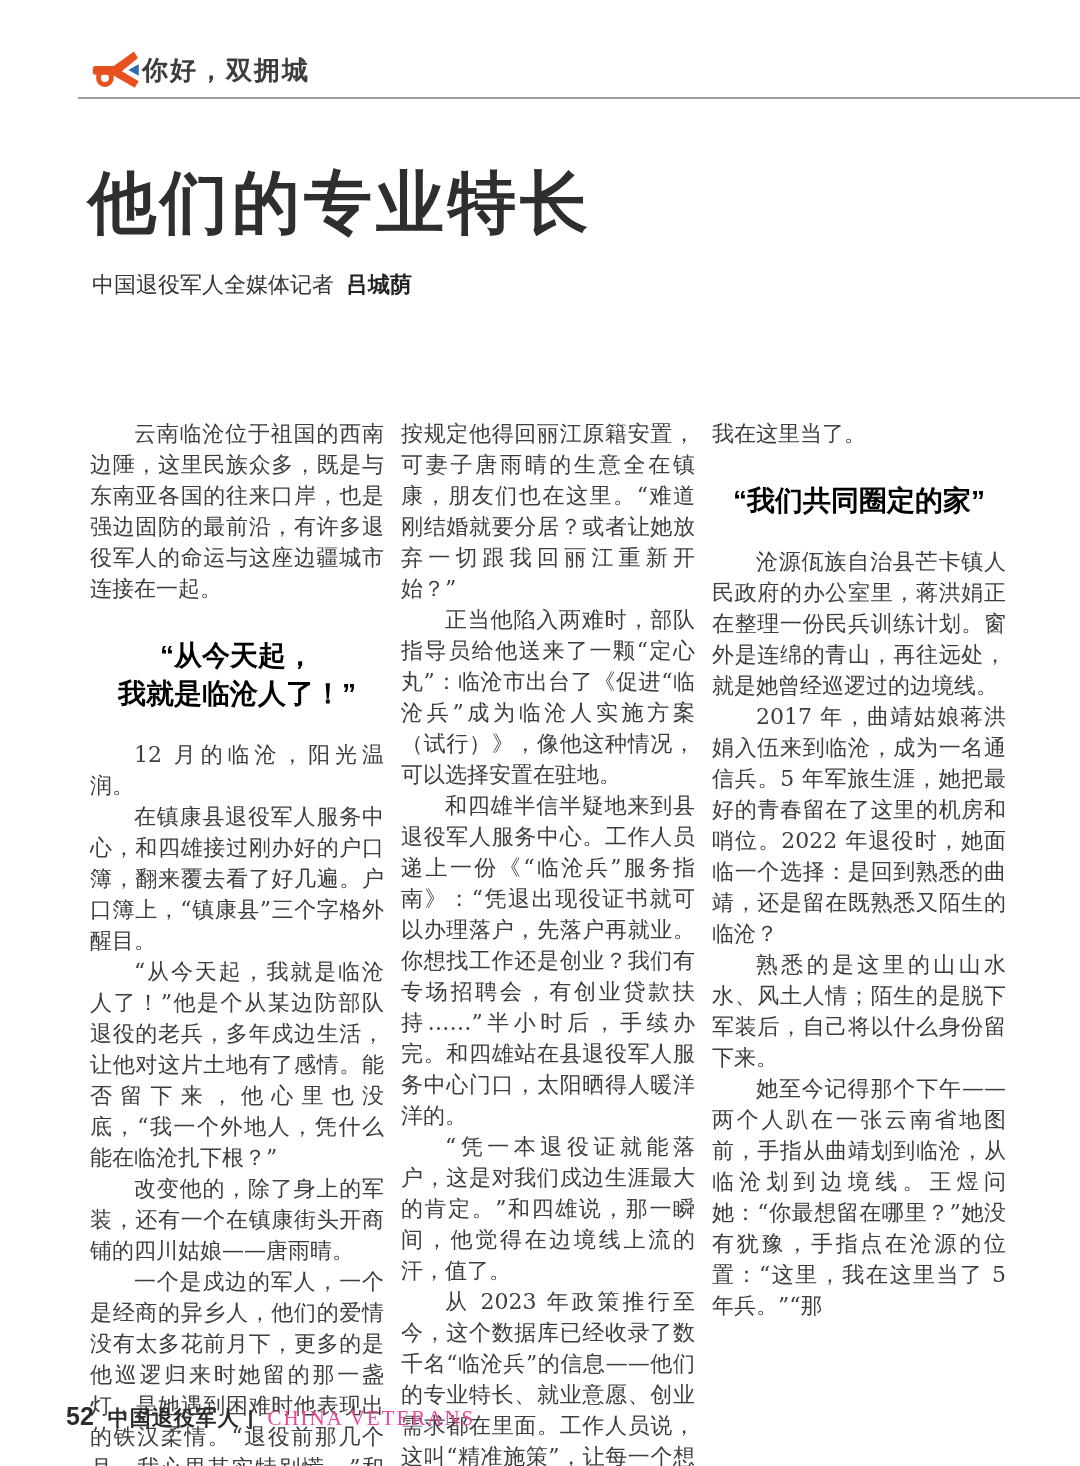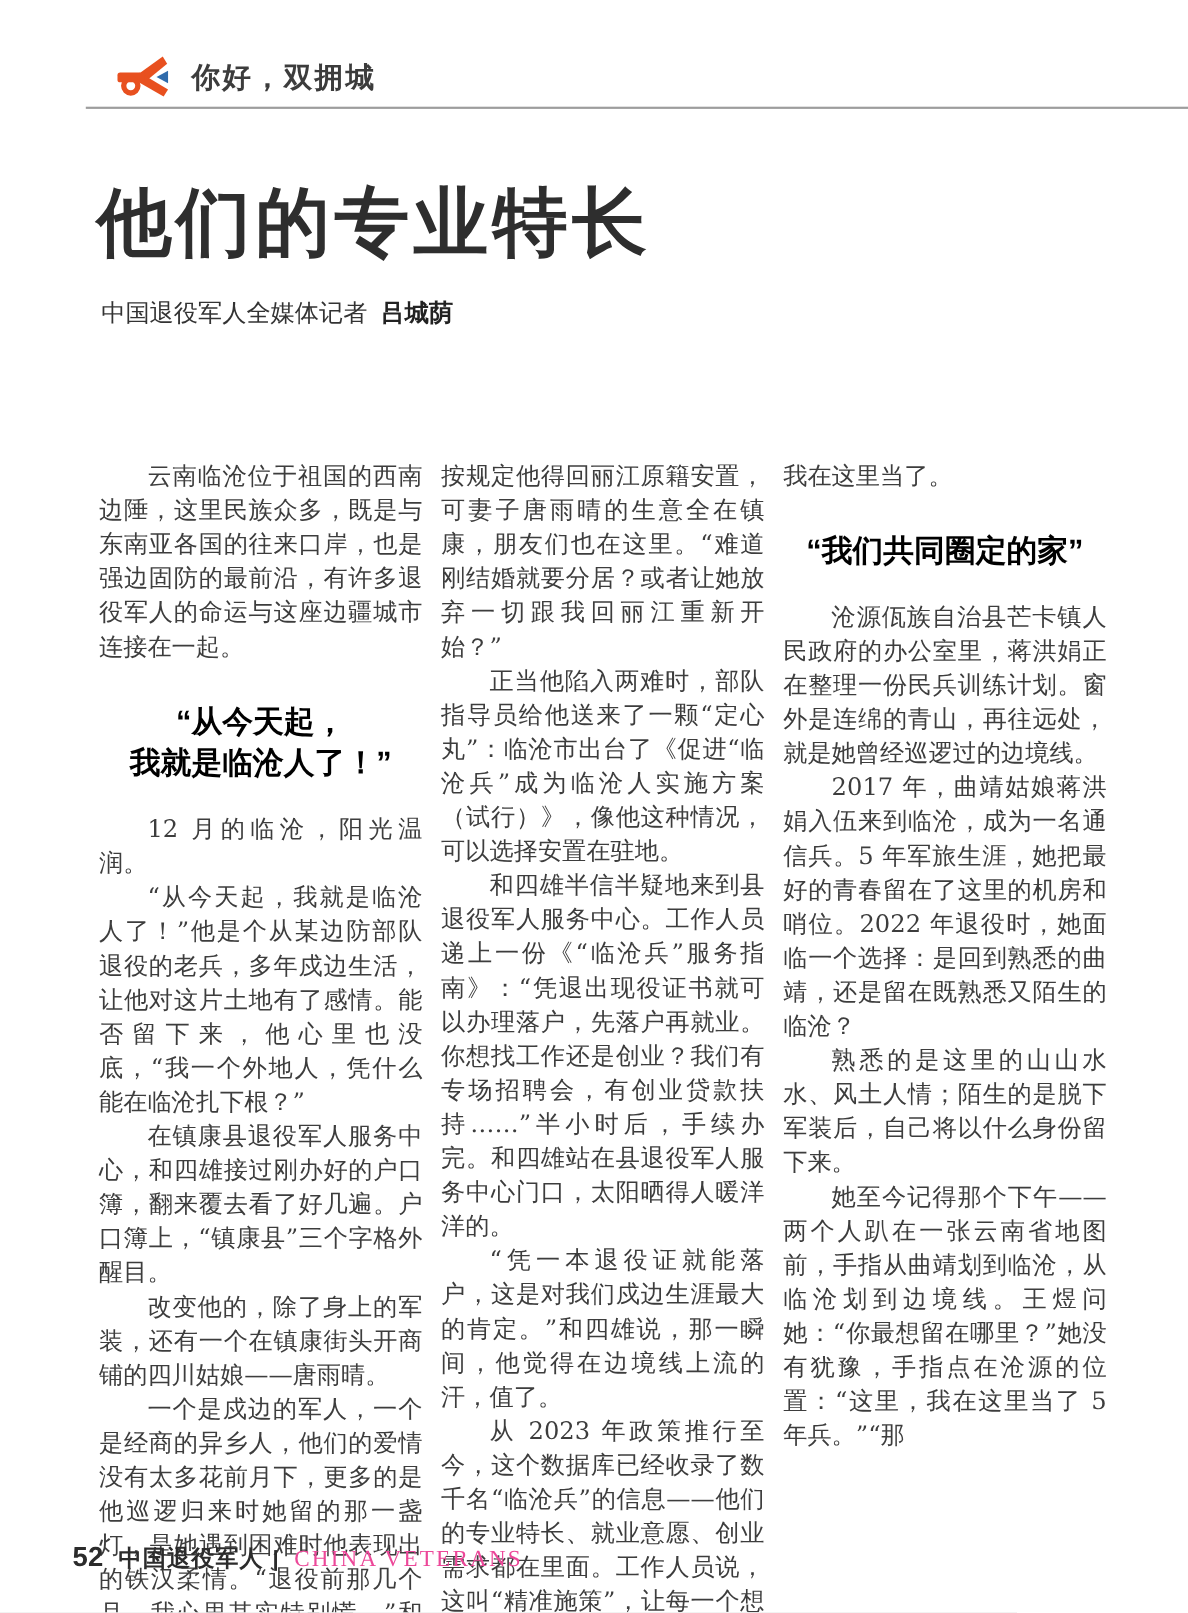"你好，双拥城" .header-row { gap: 18px -> none; left: 106px -> 92px }
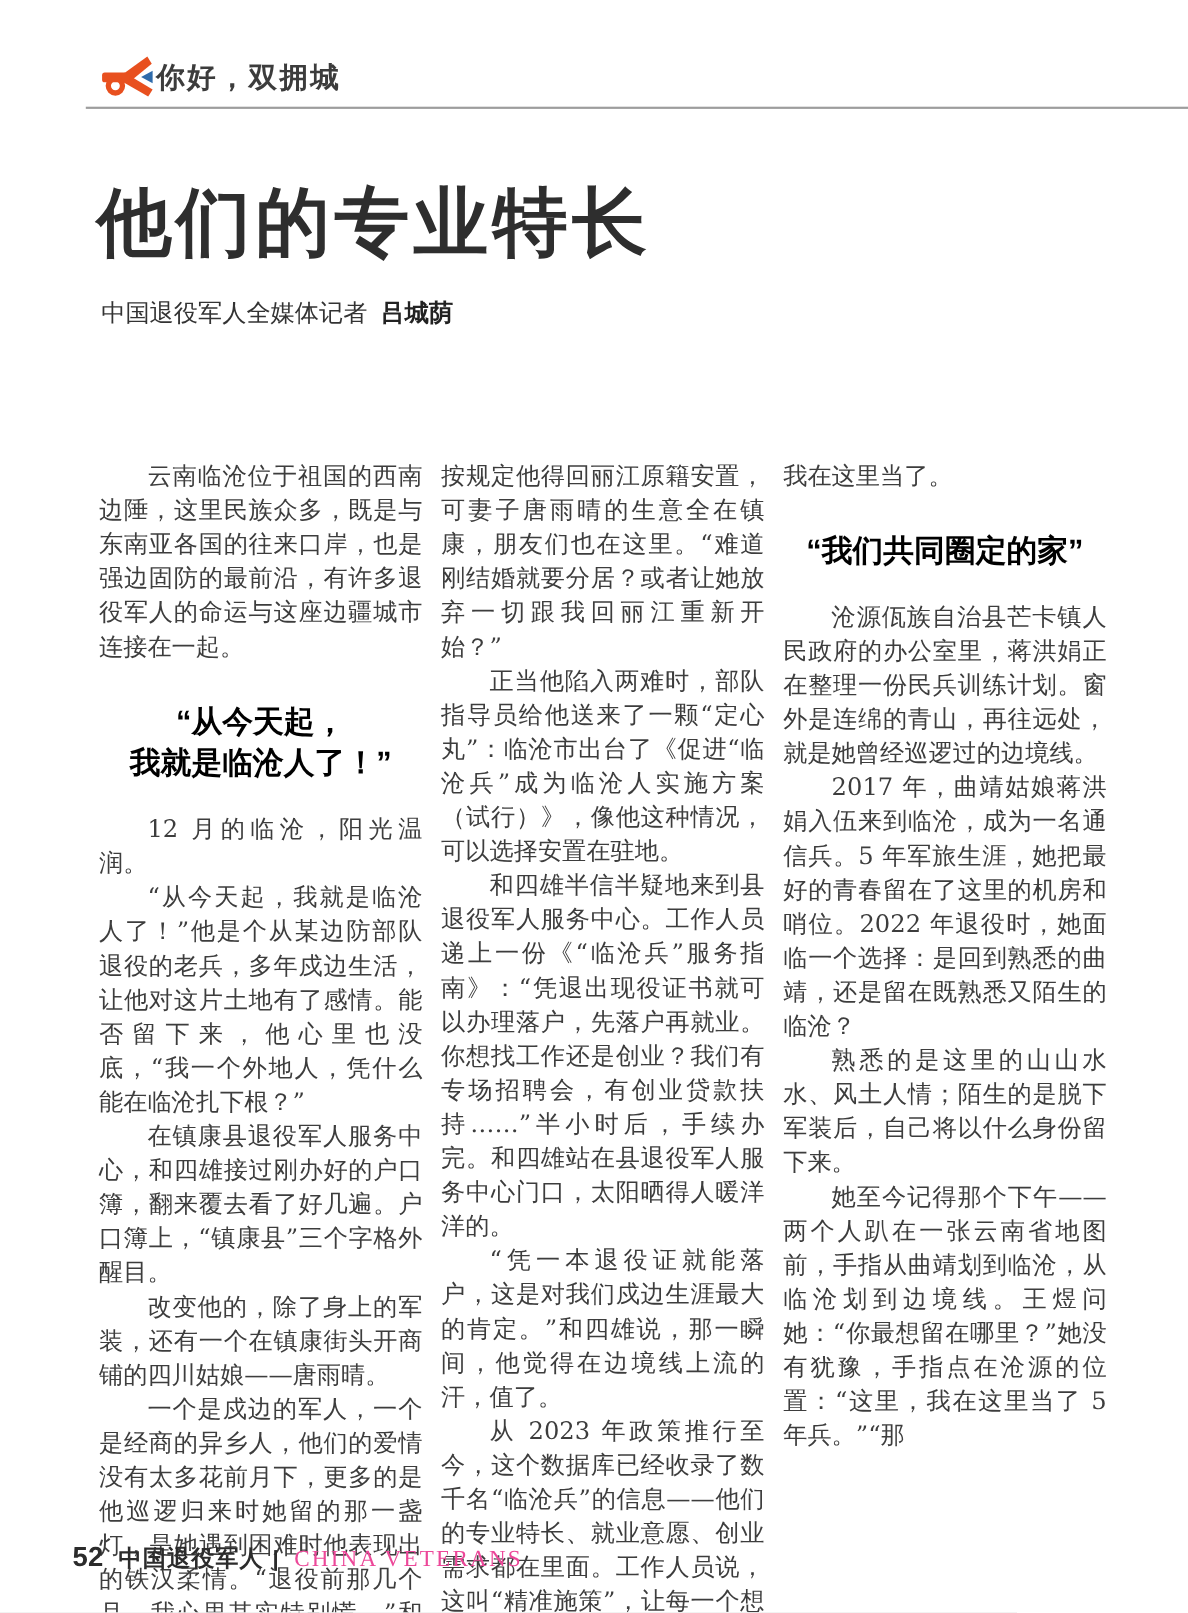"“从今天起，我就是临沧人了！”他是个从某边防部队退役的老兵，多年戍边生活，让他对" p { order: before "在镇康县退役军人服务中心，和四雄接过刚办好的户口簿，翻来覆去看了好几遍。户口簿上" -> after "在镇康县退役军人服务中心，和四雄接过刚办好的户口簿，翻来覆去看了好几遍。户口簿上" }
